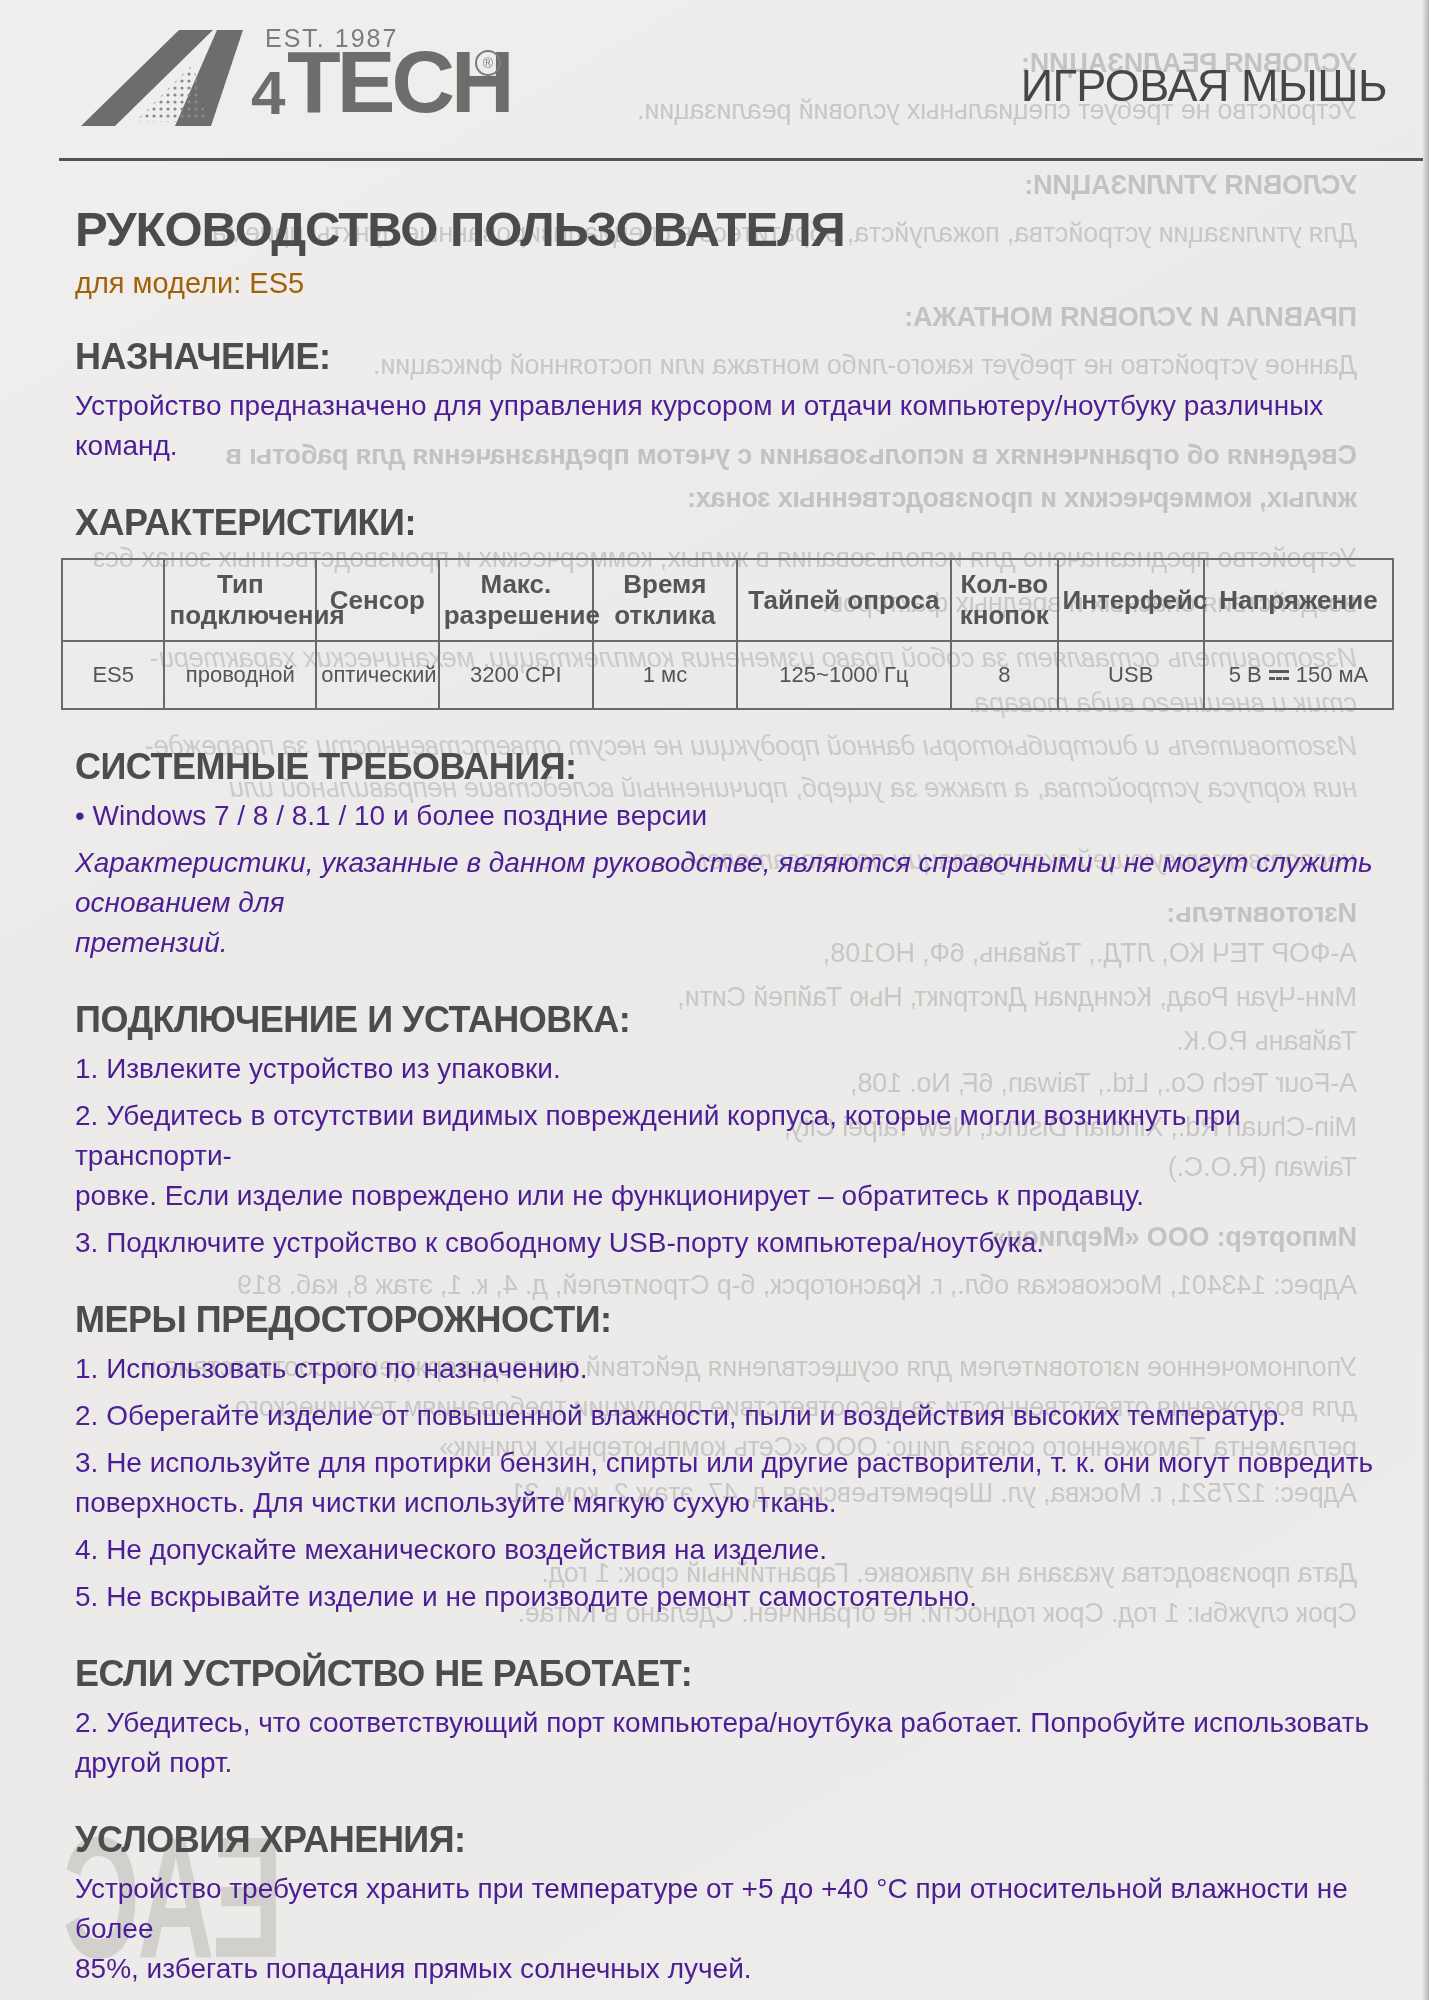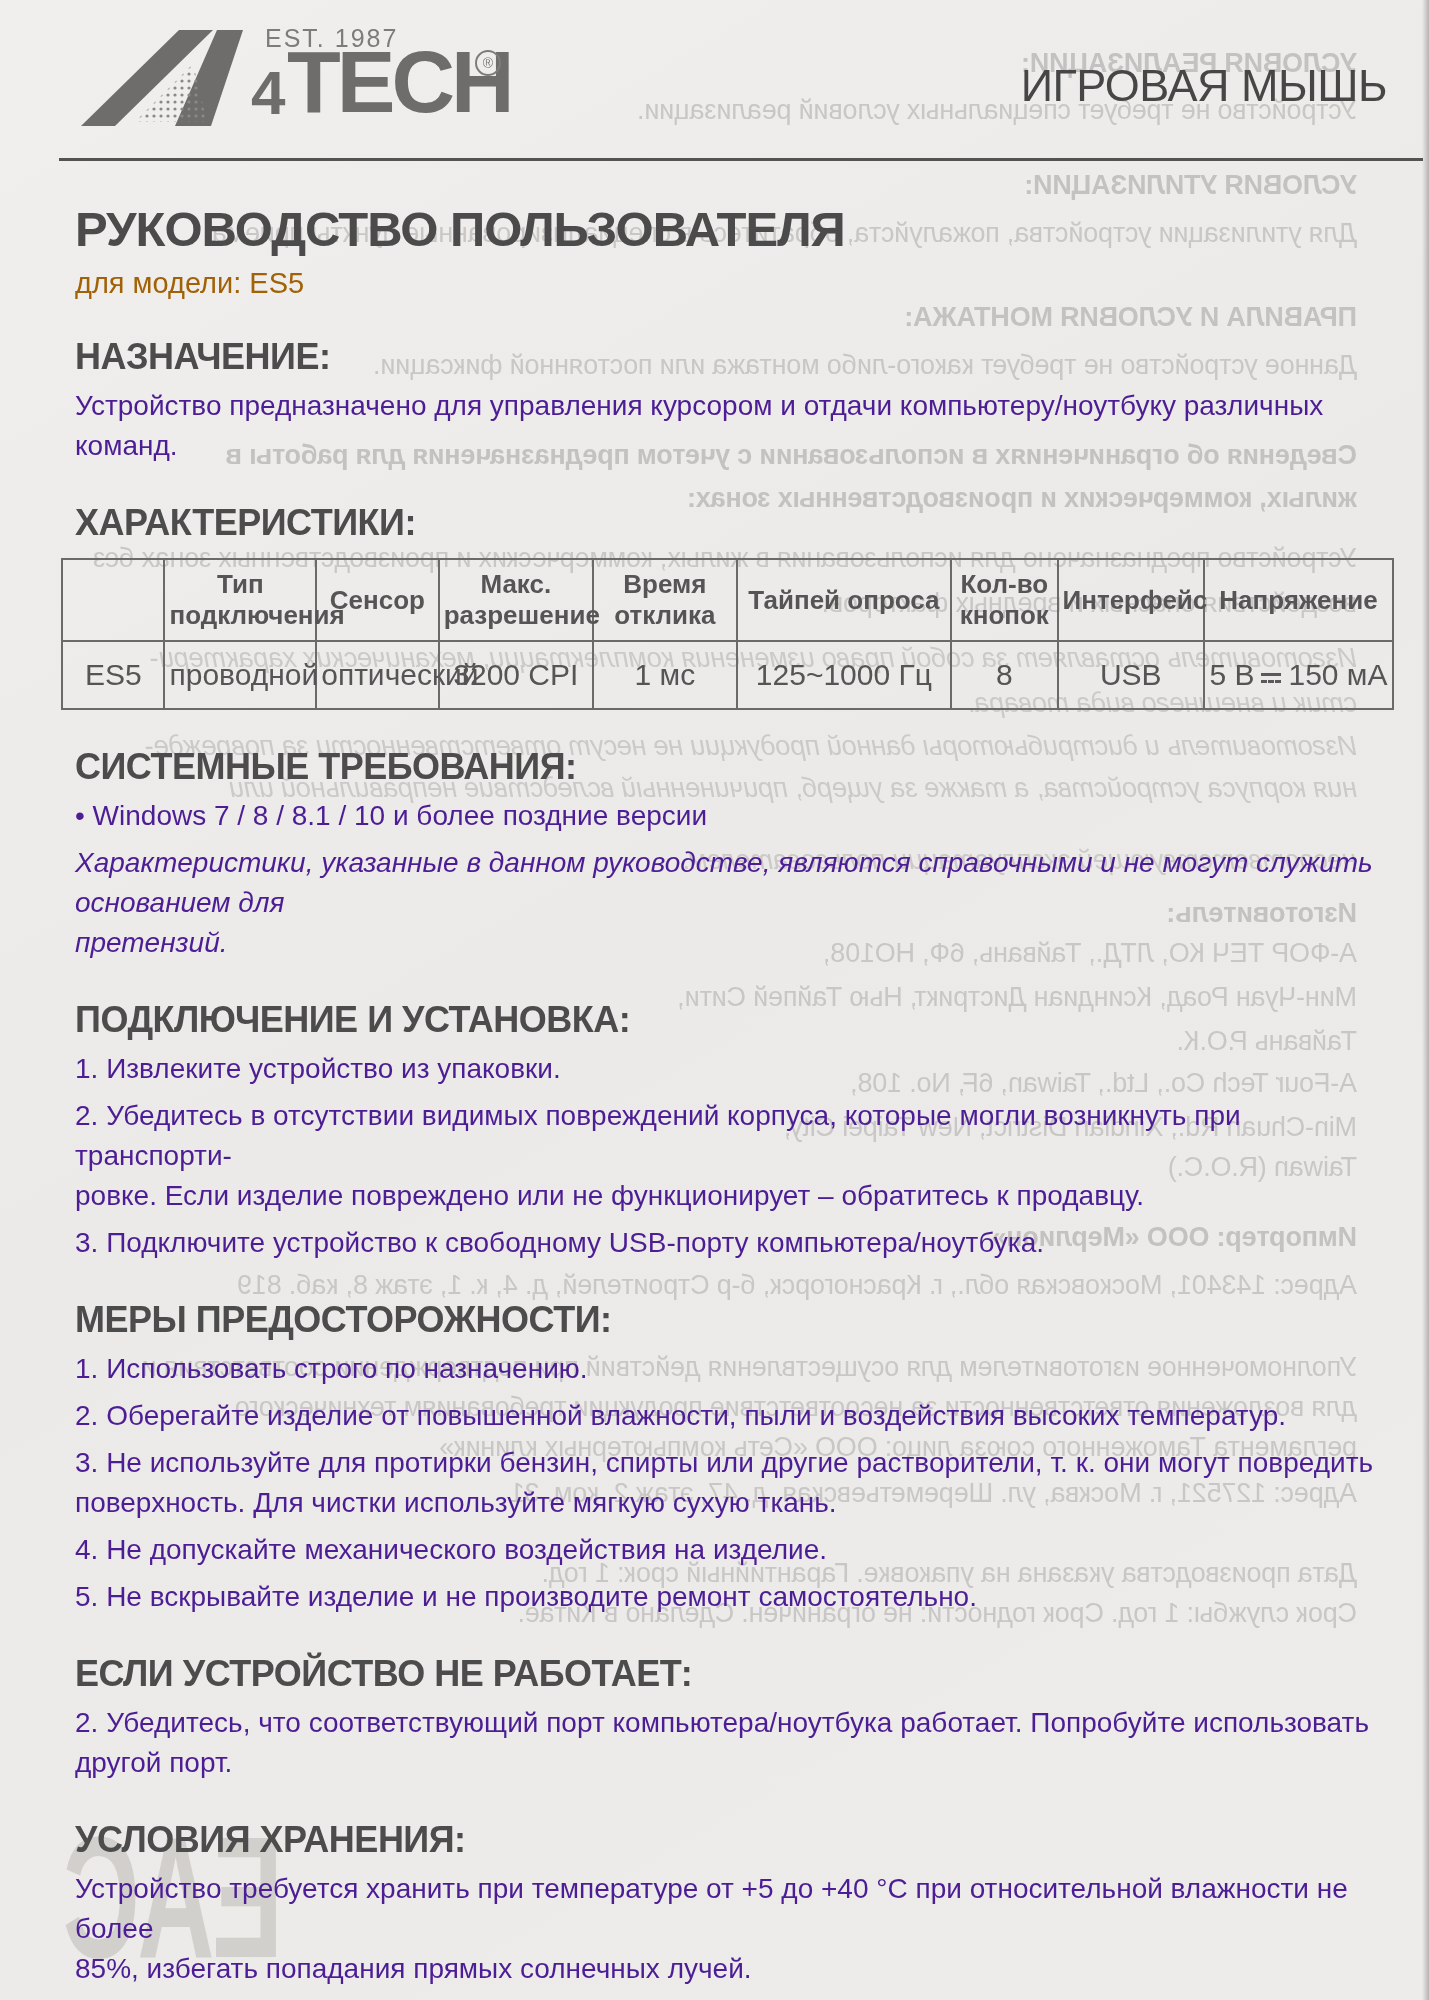"ES5" table.specs td { font-size: 30px -> 22px }
